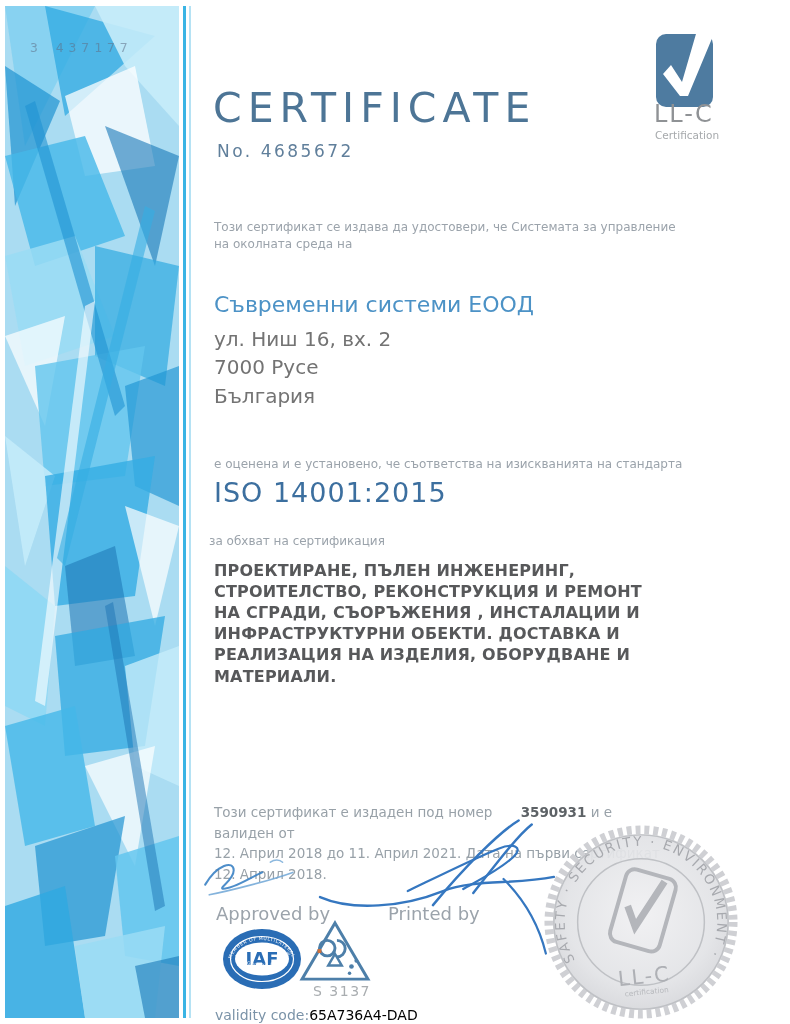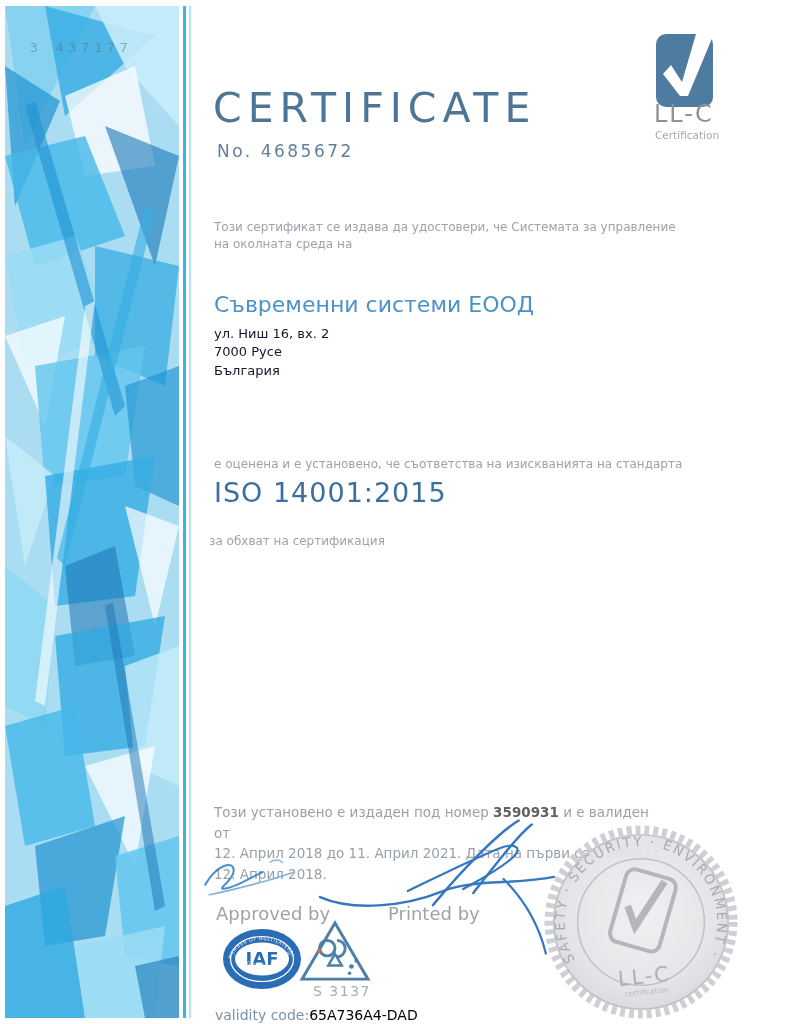"ул. Ниш 16, вх. 2" .company-addr { color: #0f172a -> #737373; font-size: 13px -> 20px }
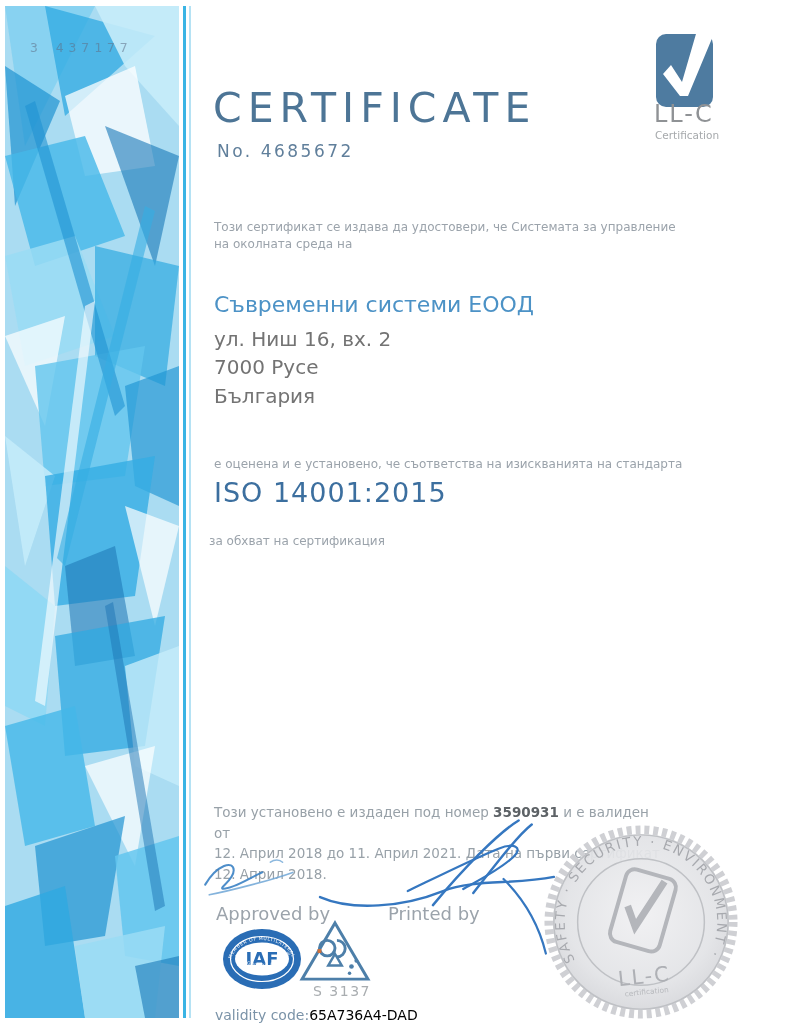"ПРОЕКТИРАНЕ, ПЪЛЕН ИНЖЕНЕРИНГ," div.abs { html: none -> <div>ПРОЕКТИРАНЕ, ПЪЛЕН ИНЖЕНЕРИНГ, СТРОИТЕЛСТВО, РЕКОНСТРУКЦИЯ И РЕМОНТ НА СГРАДИ, СЪОРЪЖЕНИЯ , ИНСТАЛАЦИИ И ИНФРАСТРУКТУРНИ ОБЕКТИ. ДОСТАВКА И РЕАЛИЗАЦИЯ НА ИЗДЕЛИЯ, ОБОРУДВАНЕ И МАТЕРИАЛИ.</div> }
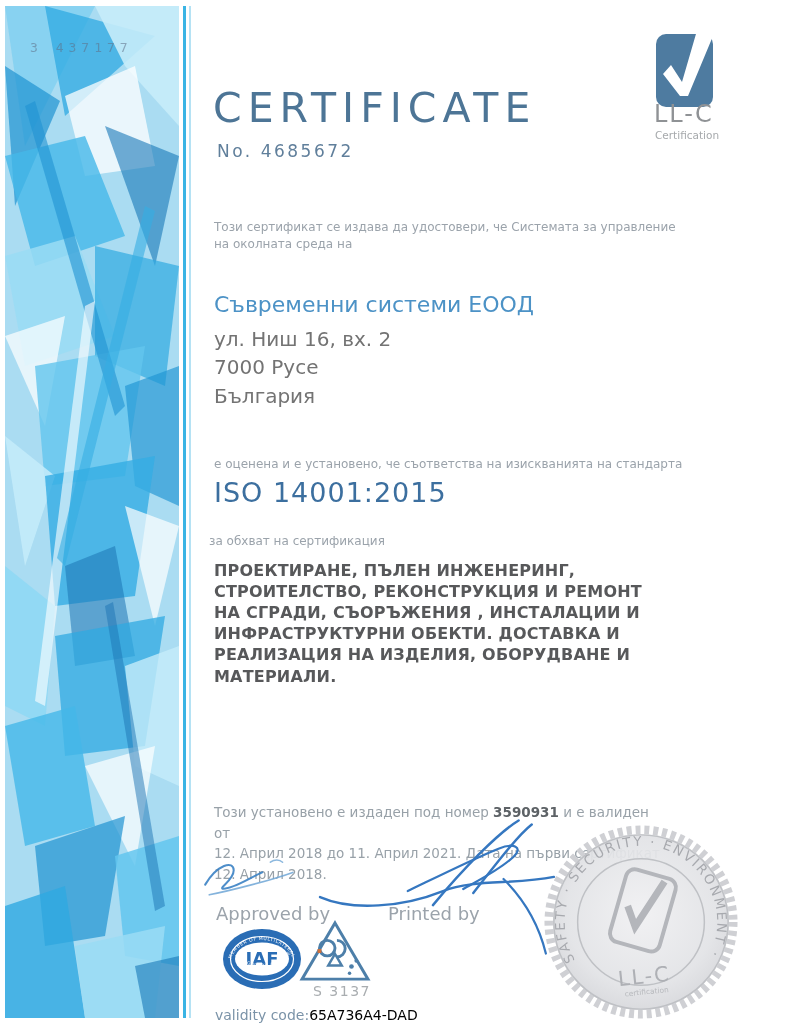"Този установено е издаден под" span { text: установено -> сертификат }
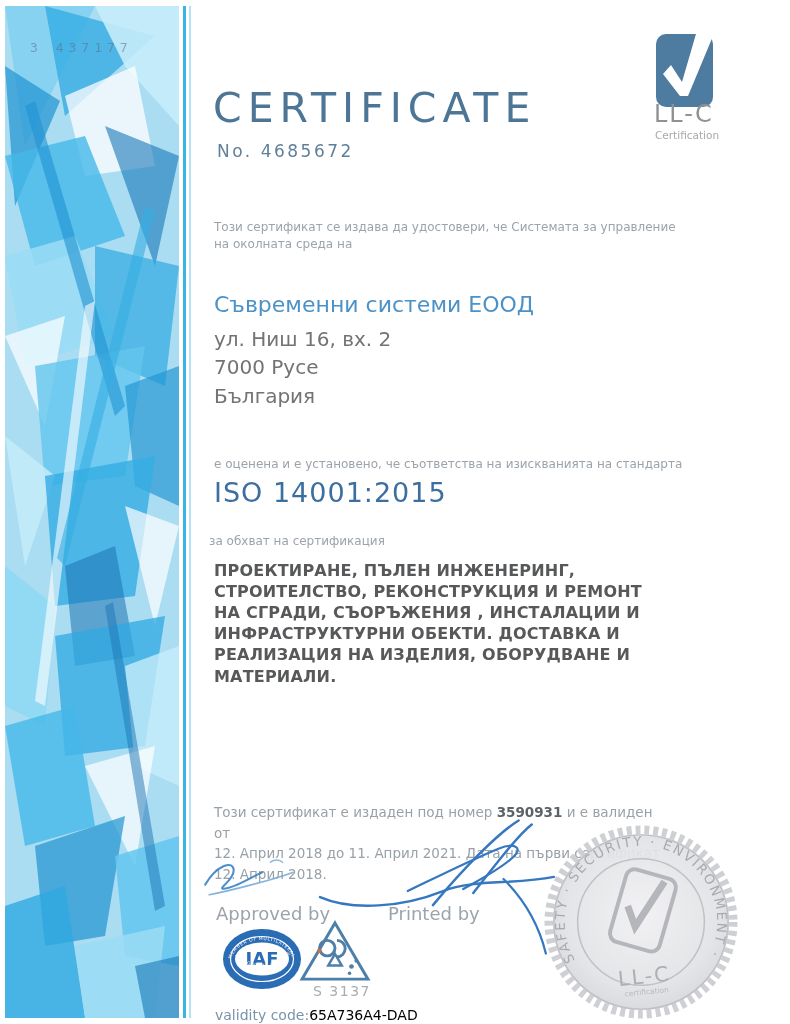"3590931" .validity .bold-num { margin-left: none -> 24px }
